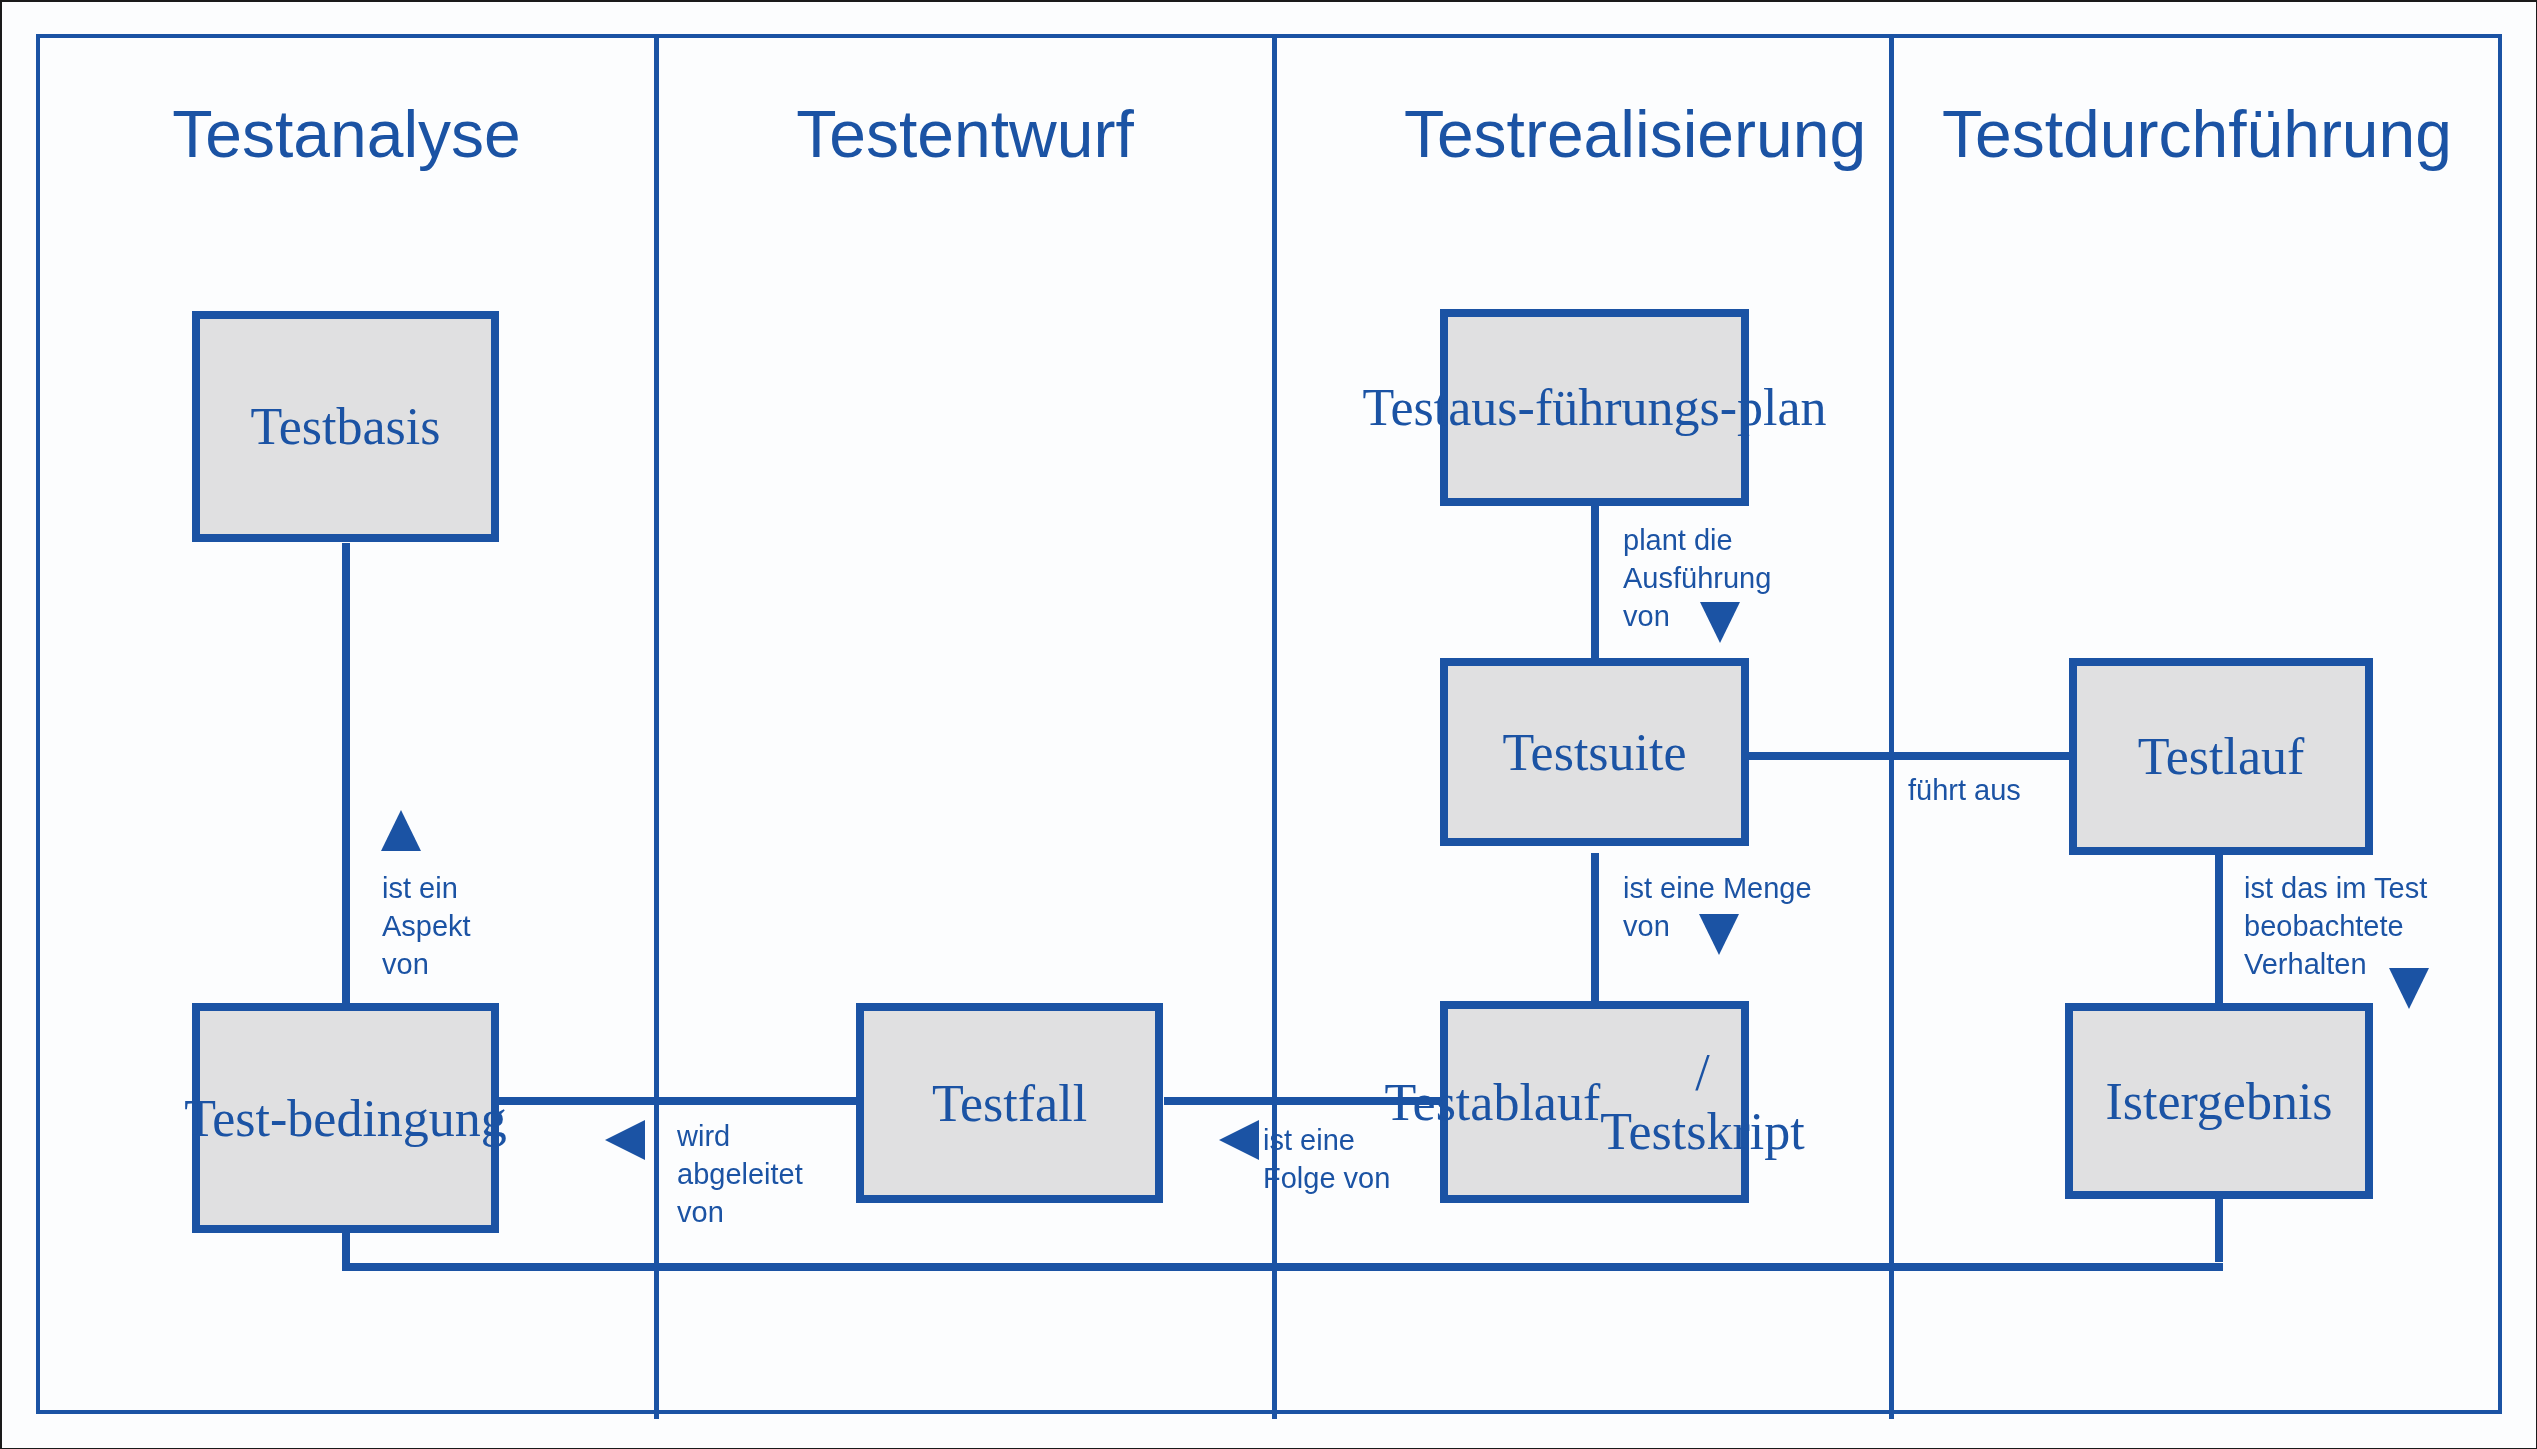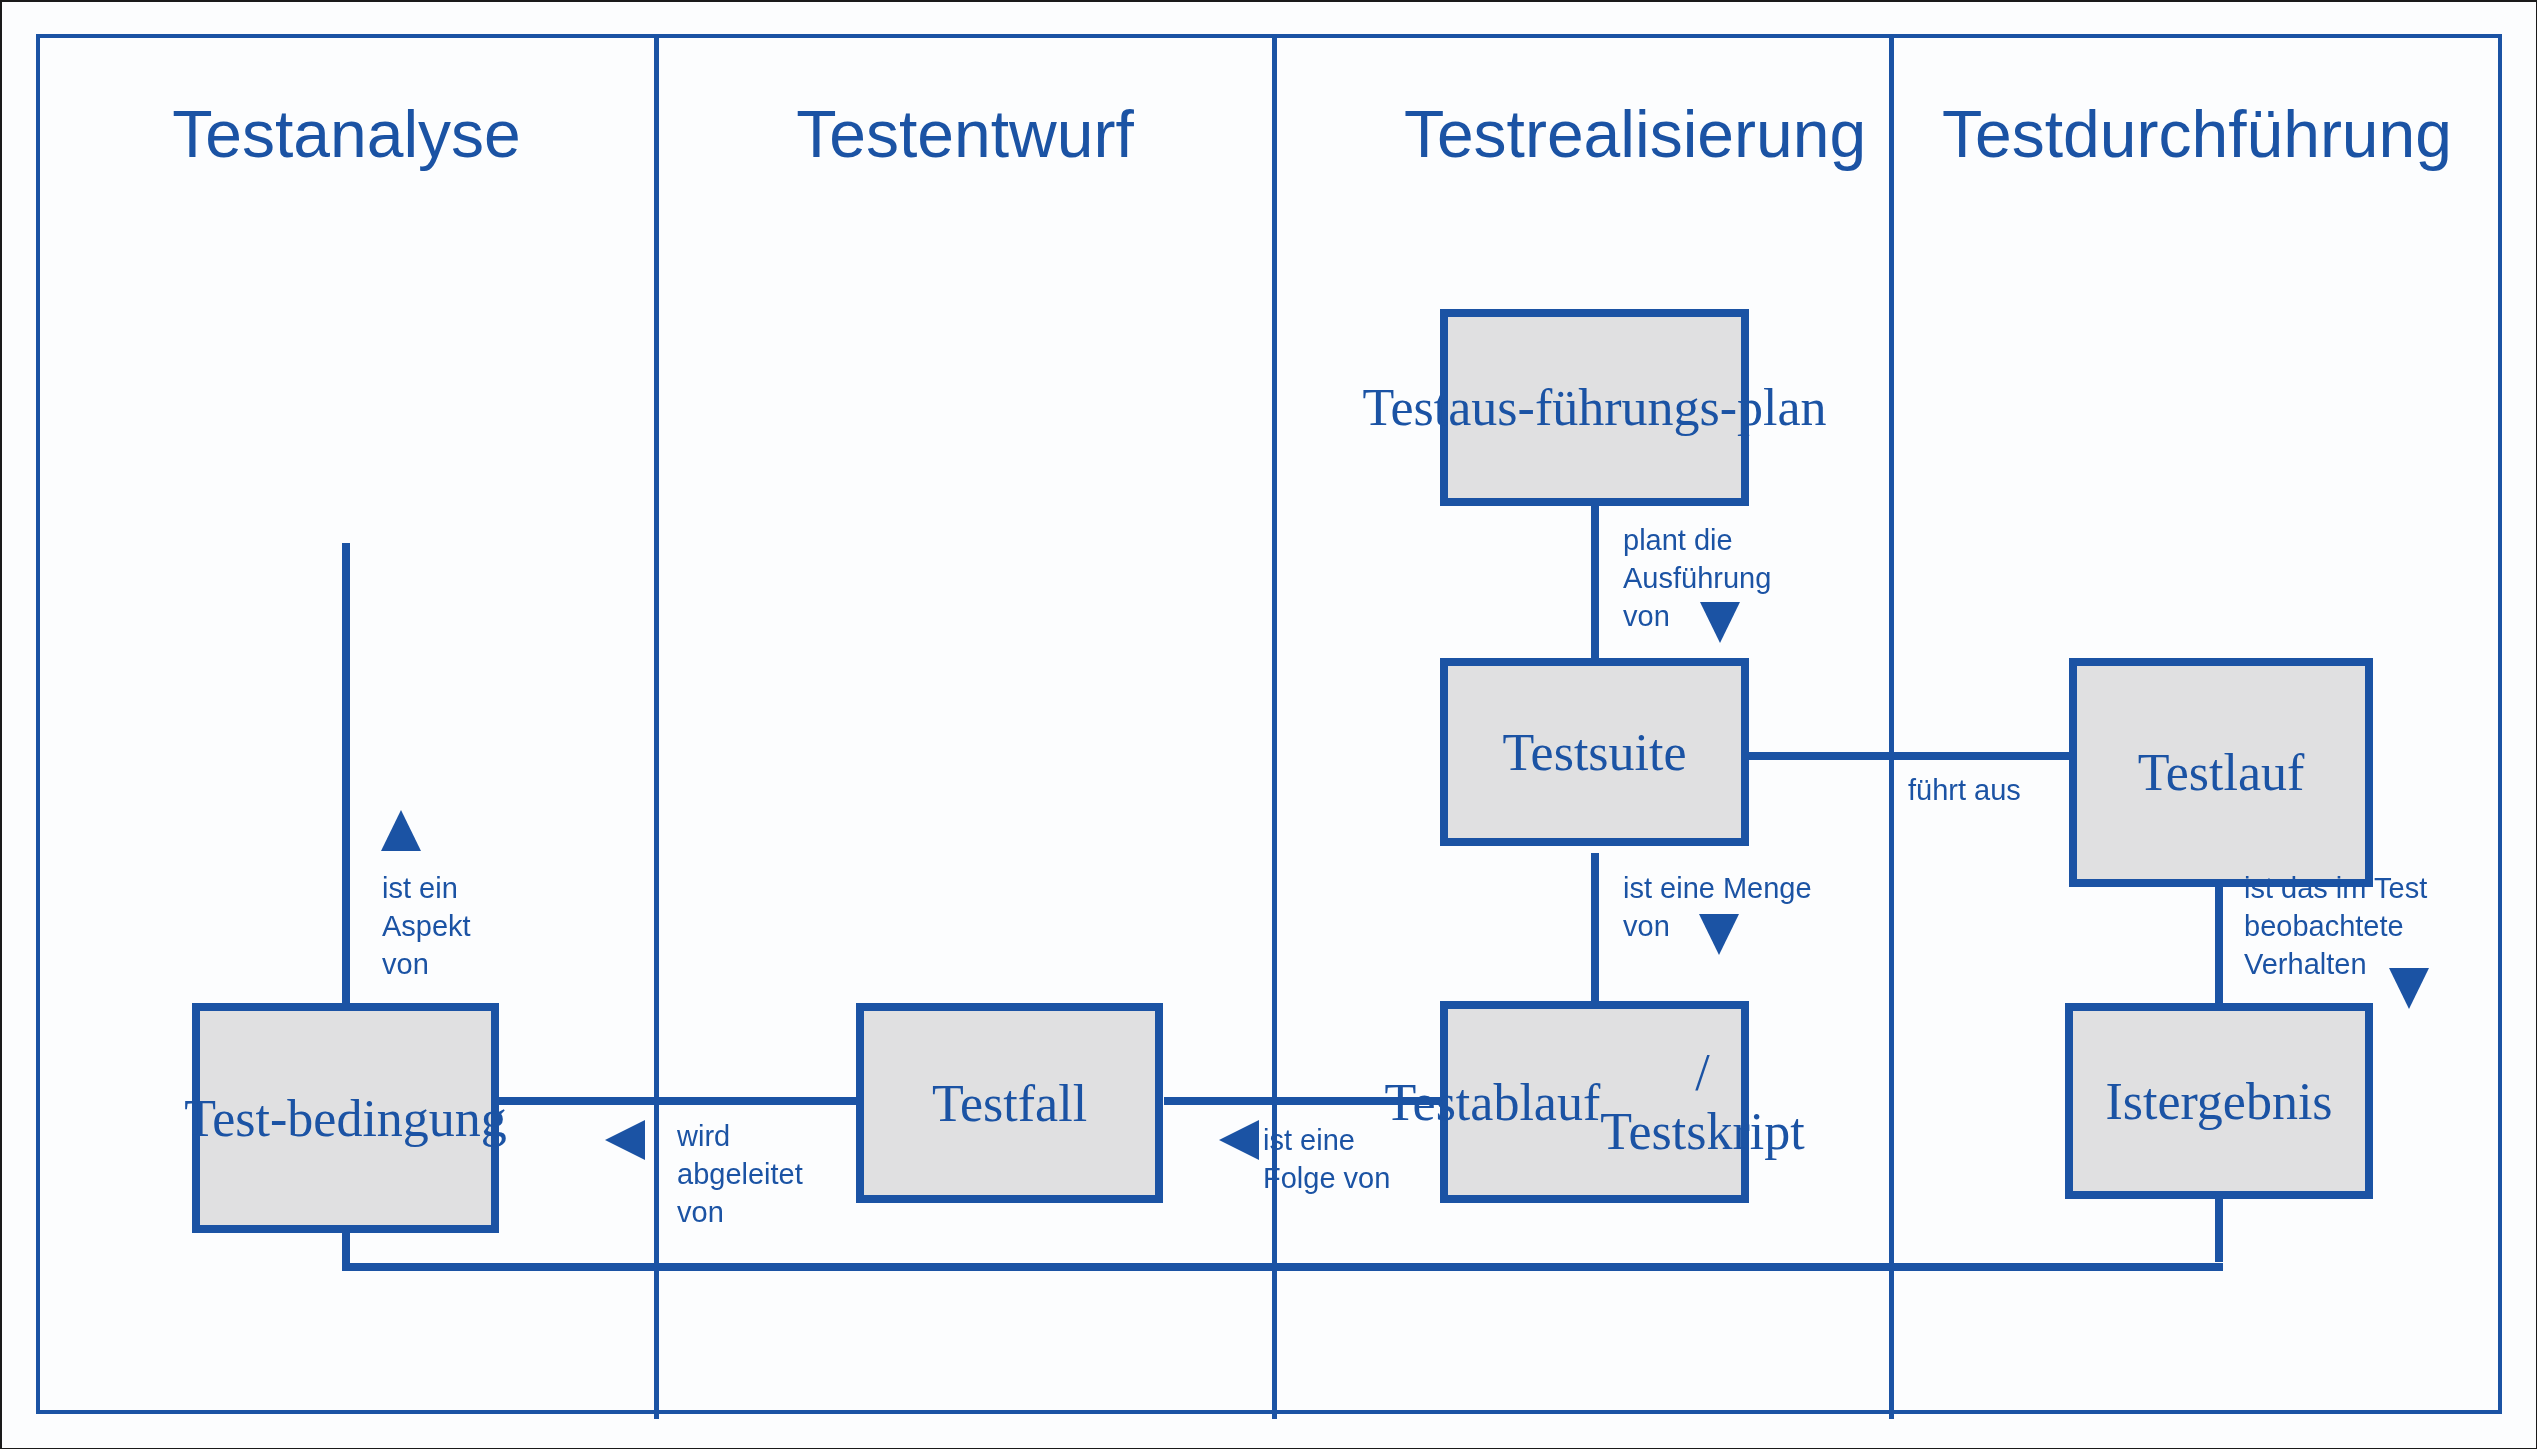"Testbasis" div.node { html: none -> <div> <div>Testbasis</div> </div> }
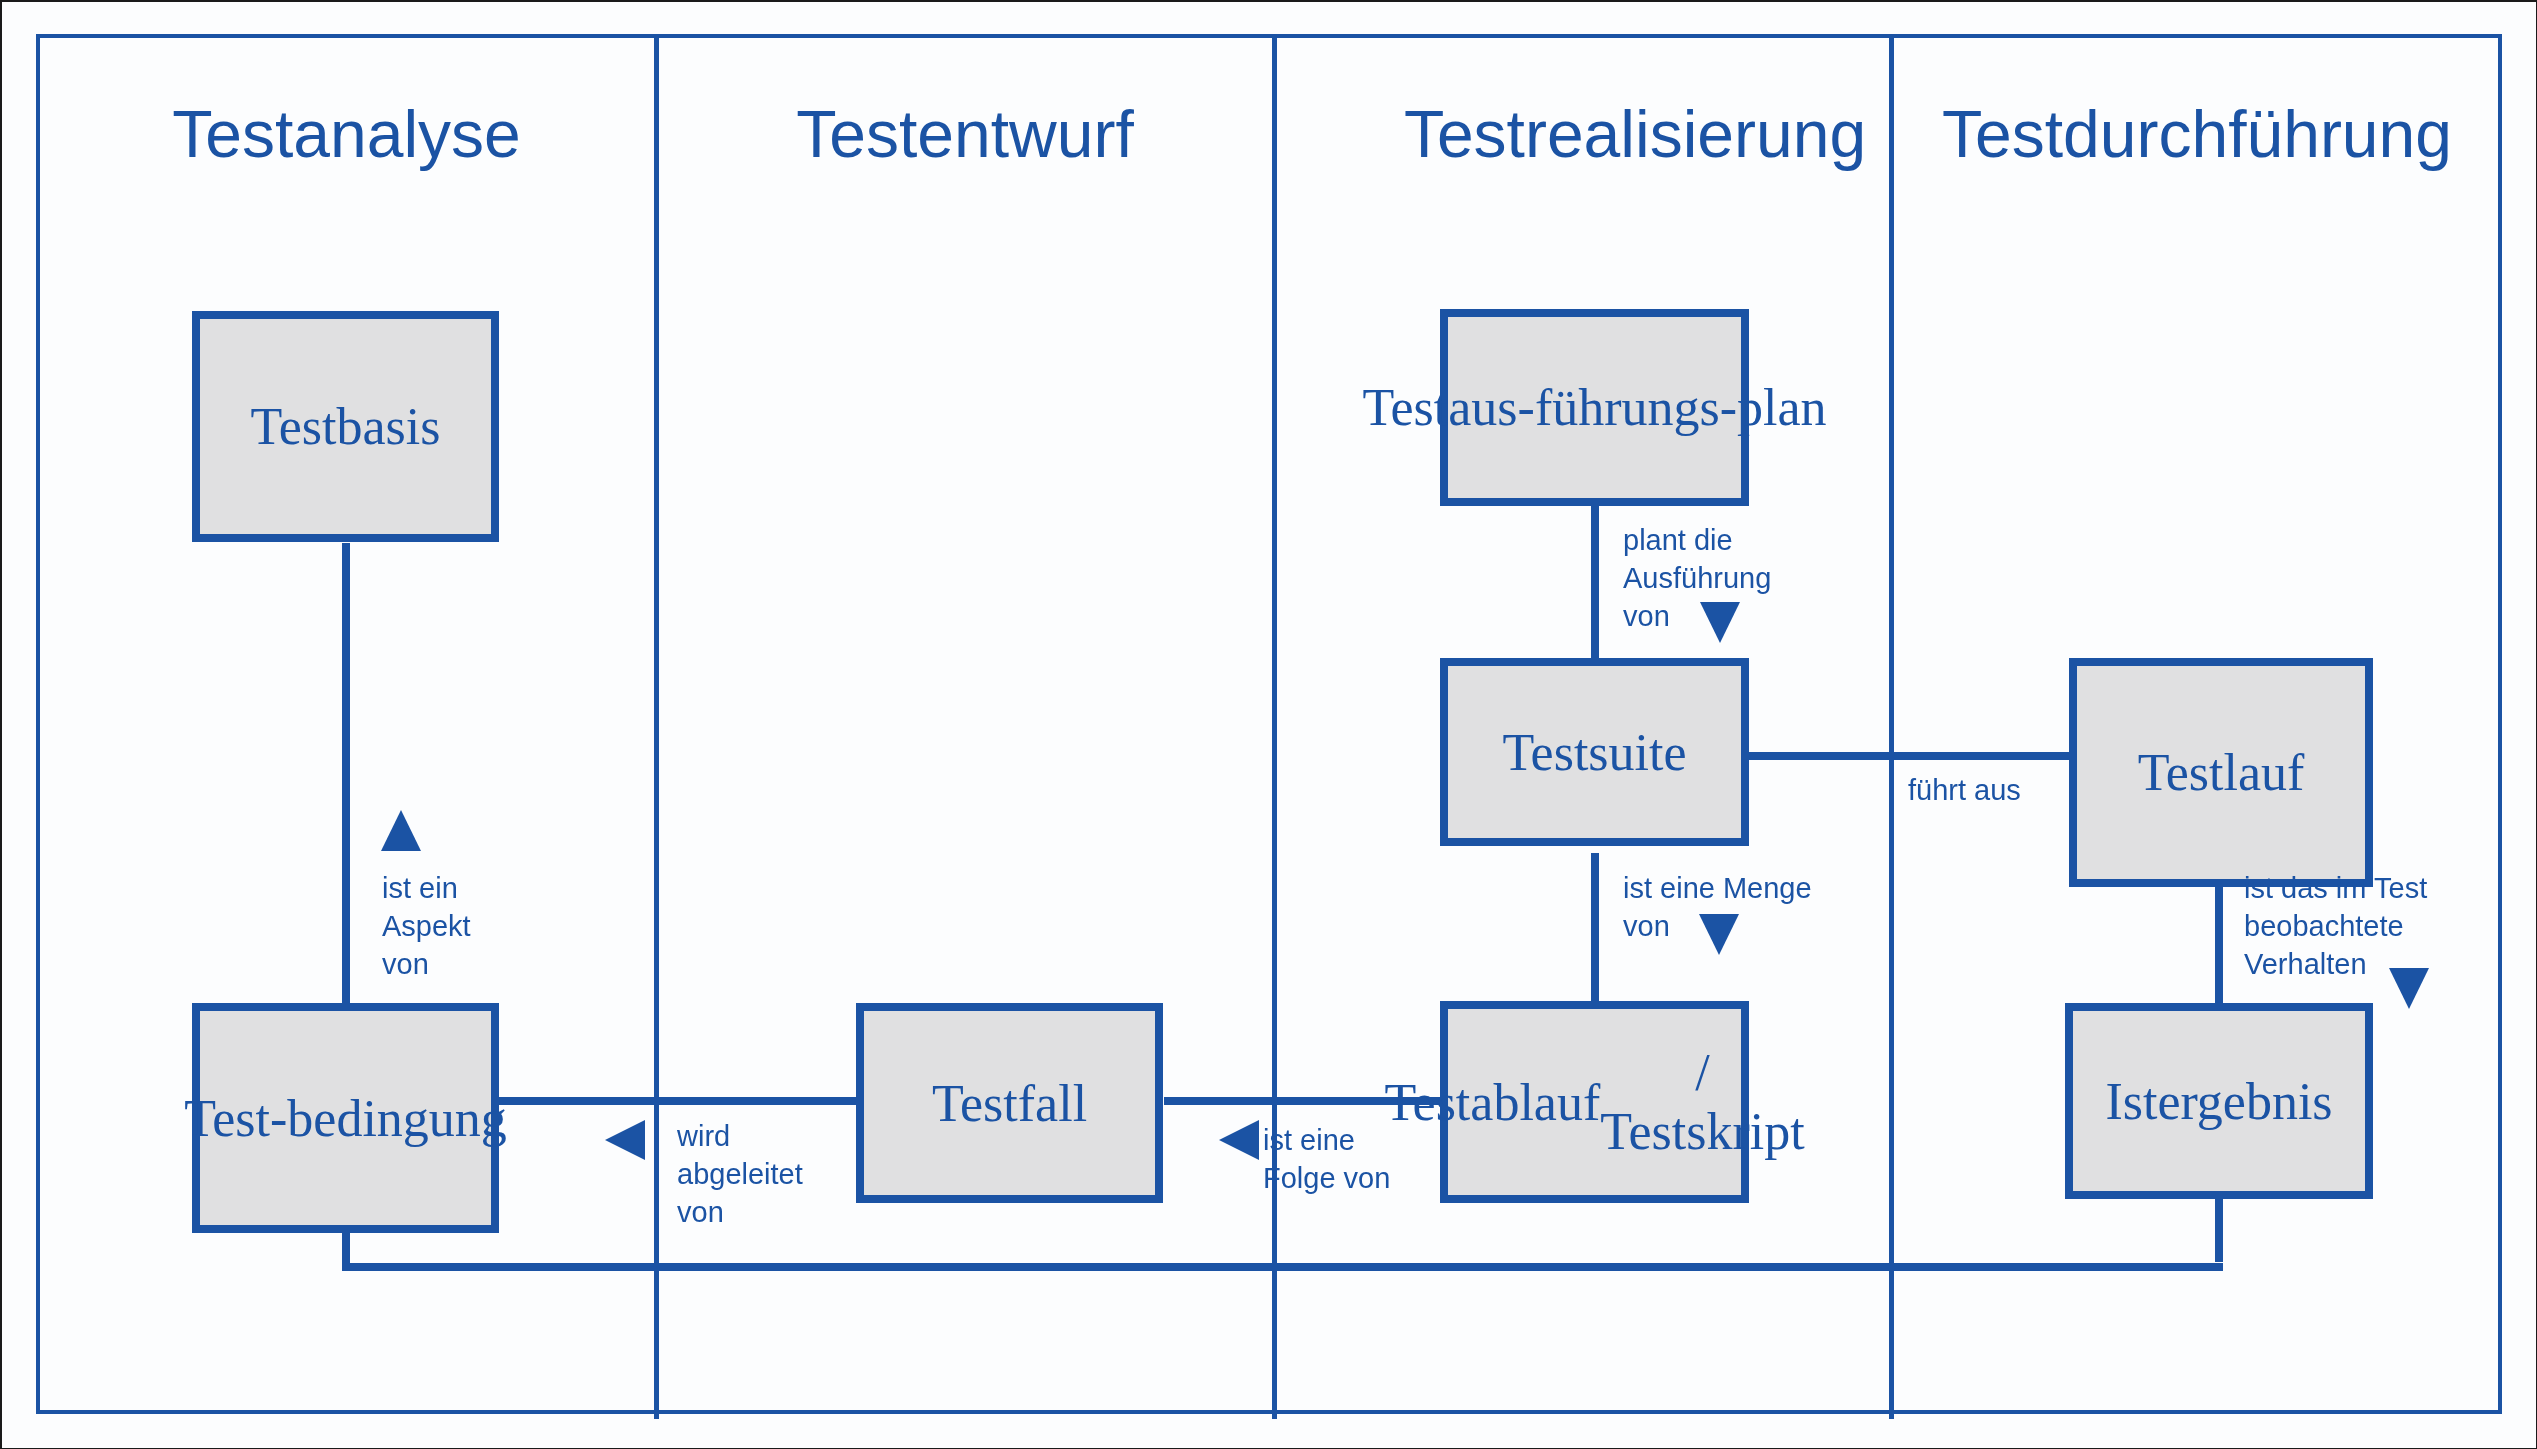"Testlauf" div.node { height: 229px -> 197px }
